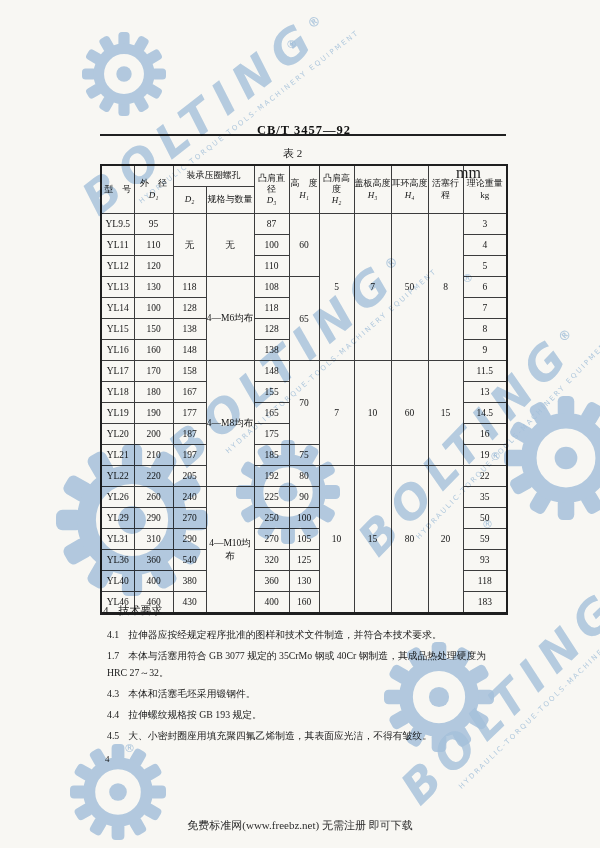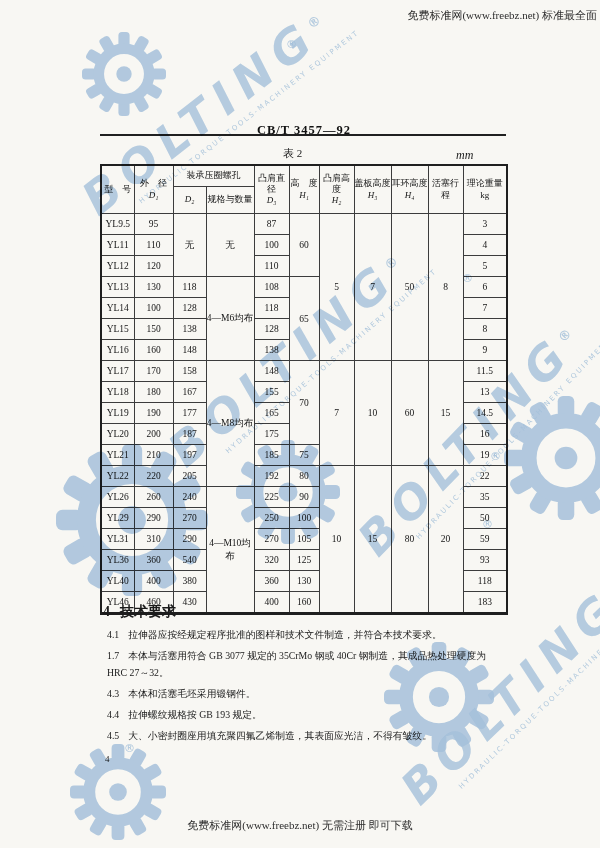"免费标准网(www.freebz.net) 标准最全面" div.top-note { html: <div>免费标准网(www.freebz.net) 标准最全面</div> -> none }
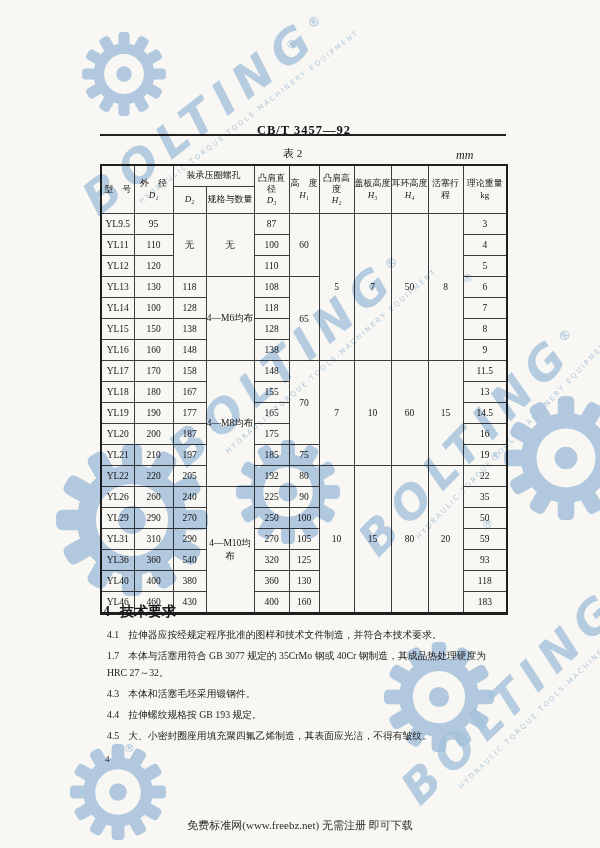"mm" .tbl-unit { font-size: 12px -> 16px; font-style: italic -> none; top: 148px -> 164px }
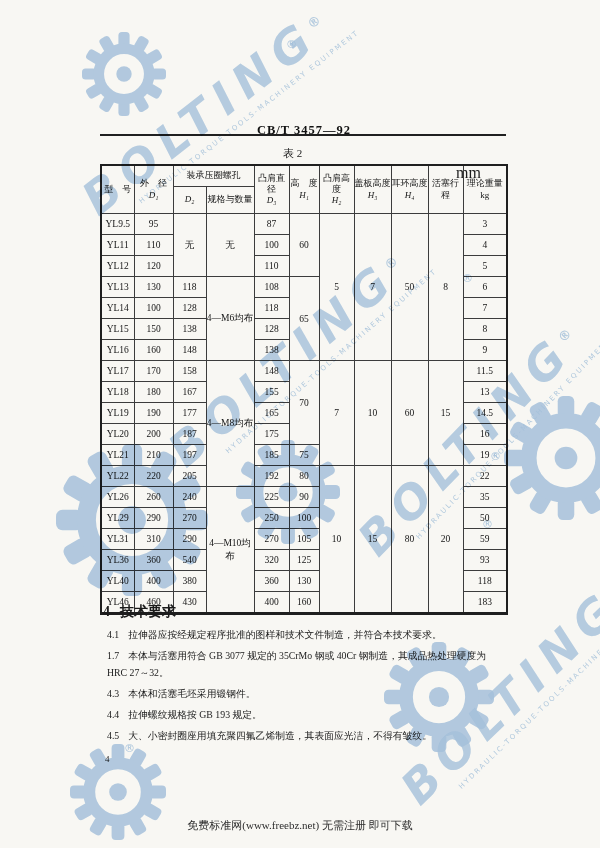"4 技术要求" .sec-title { font-size: 14px -> 11px; font-weight: bold -> normal }
